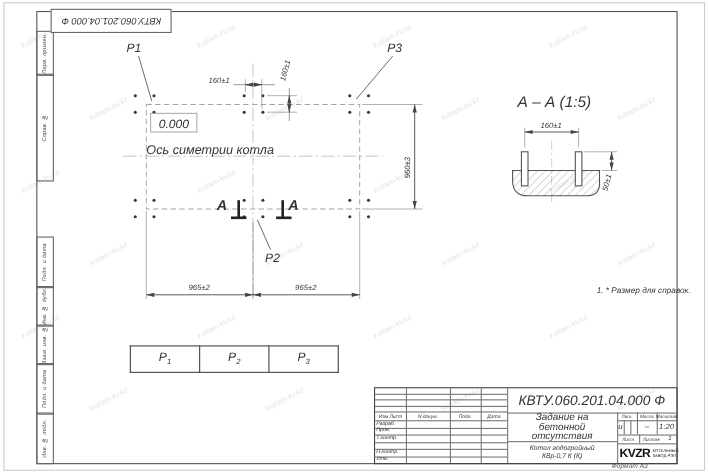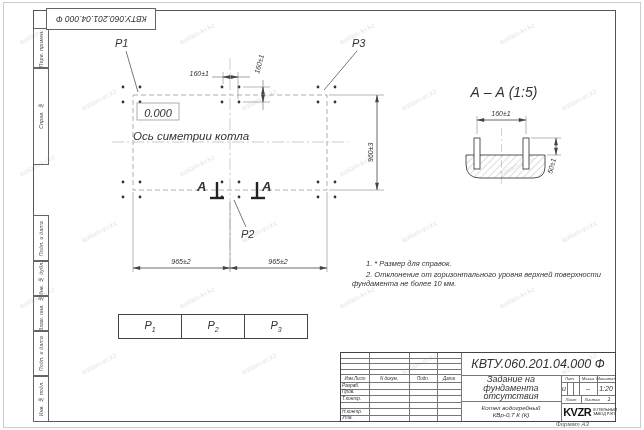"1. * Размер для справок." .notes { text-align: none -> right }
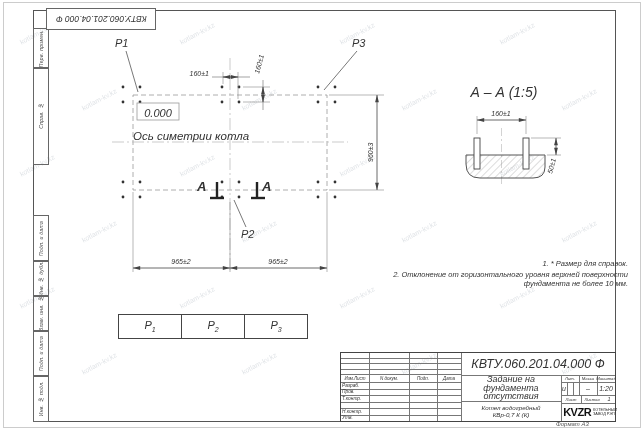"2. Отклонение от горизонтального уровня" p { html: <p>2. Отклонение от горизонтального уровня верхней поверхности фундамента не более 10 мм.</p> -> none }
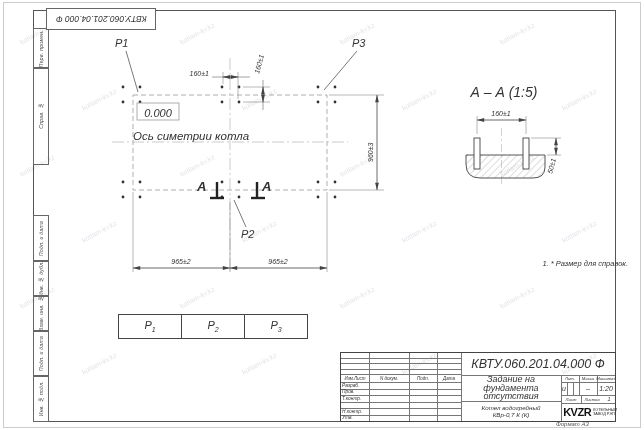"фундамента" div { text: фундамента -> бетонной }
